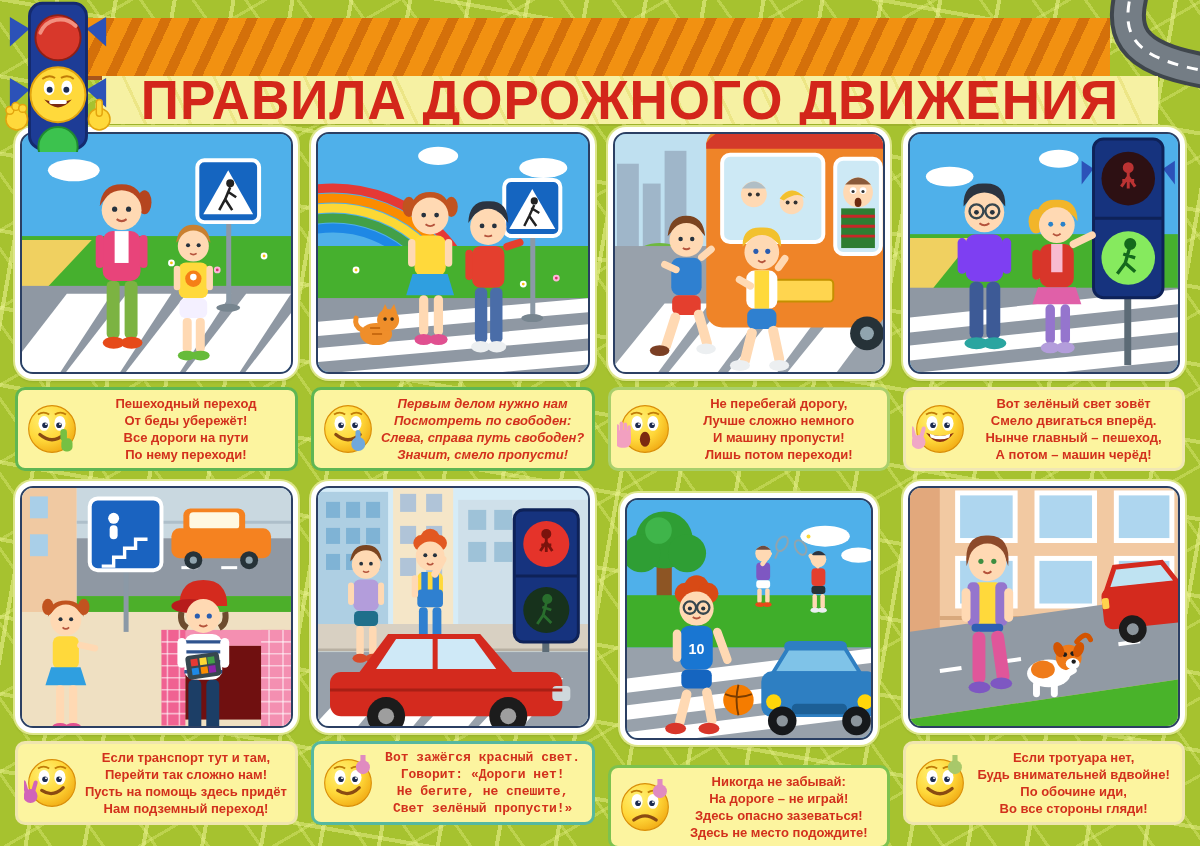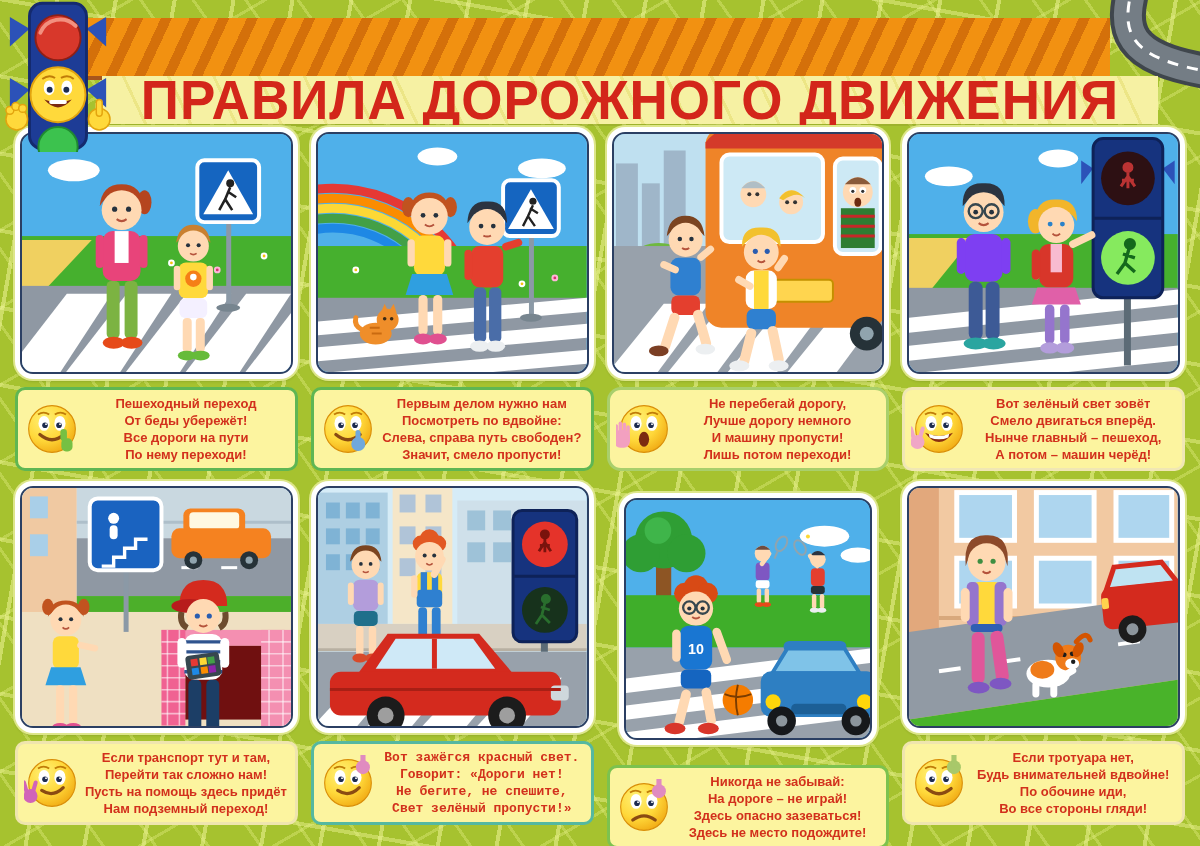"Первым делом нужно нам" div.caption { font-style: none -> italic }
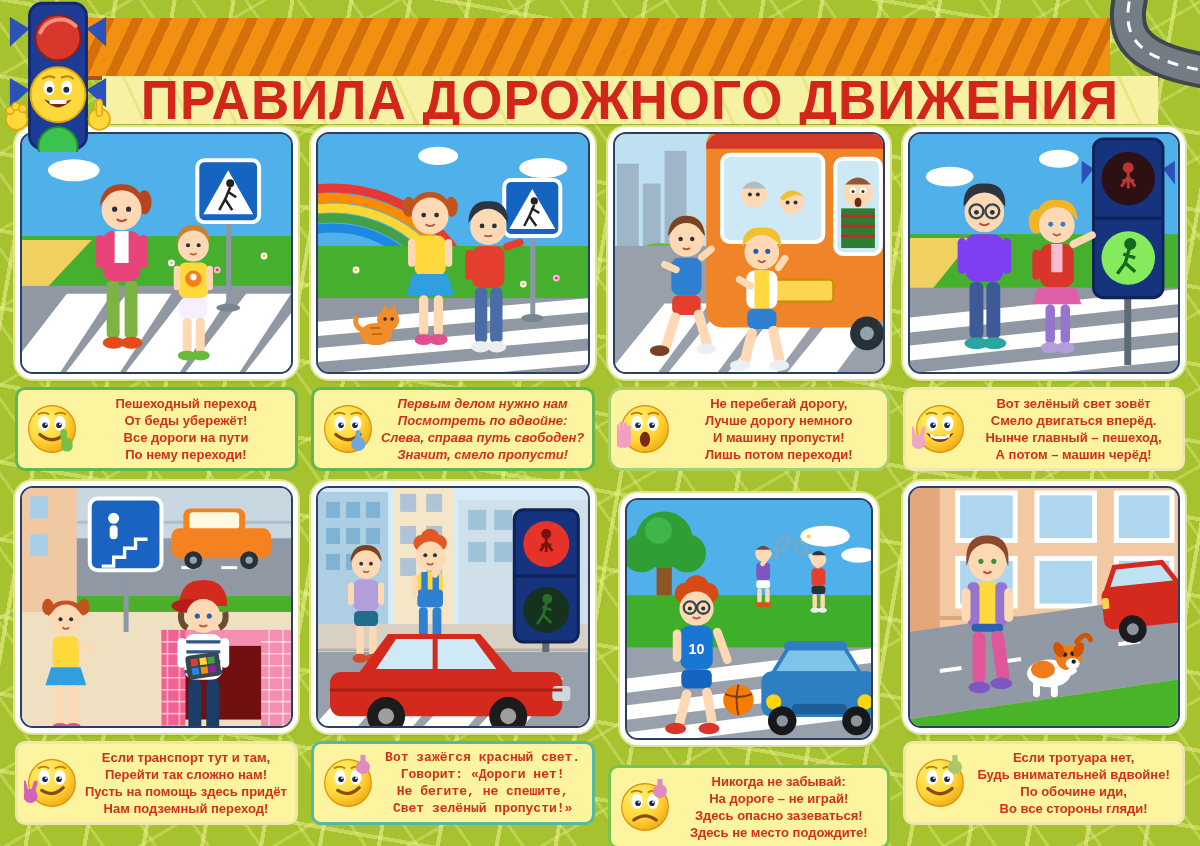"Не перебегай дорогу," div.caption { border-radius: 14px -> none }
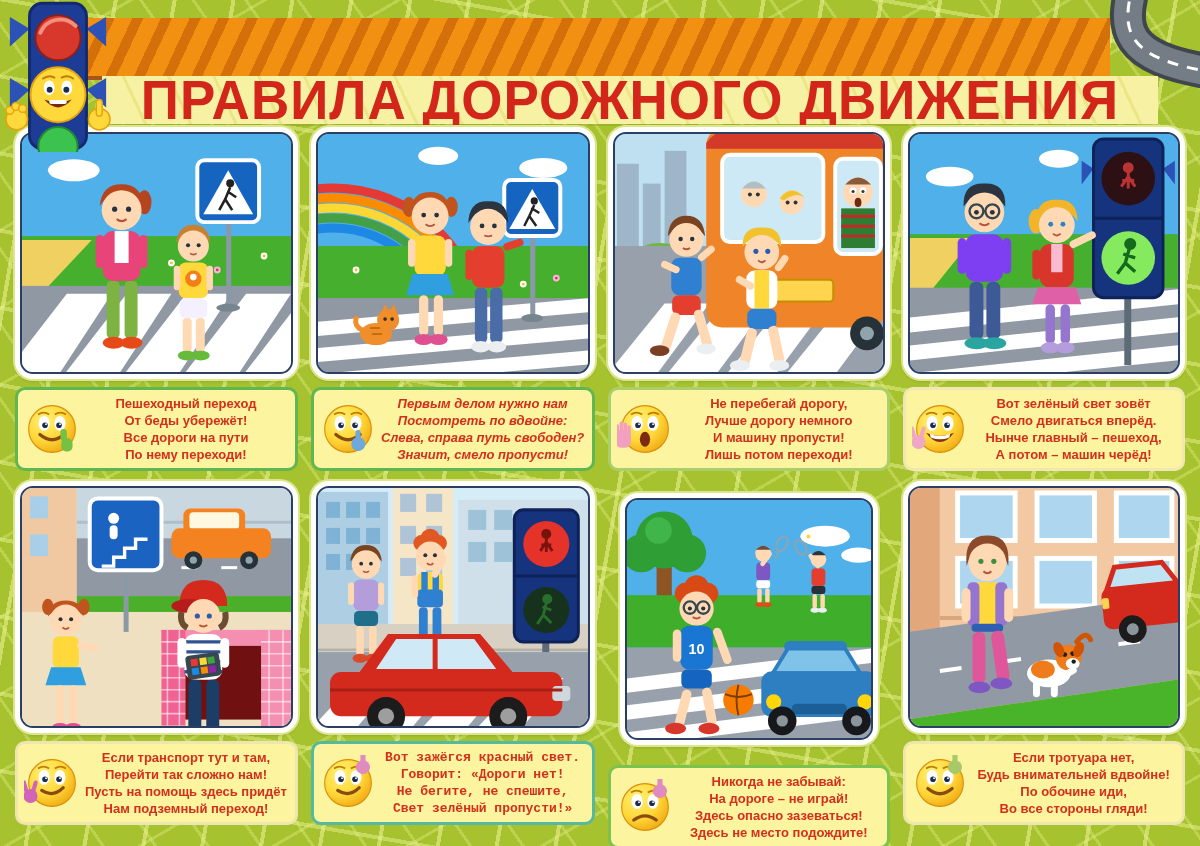"Посмотреть по вдвойне:" div.cap-line { text: вдвойне -> свободен }
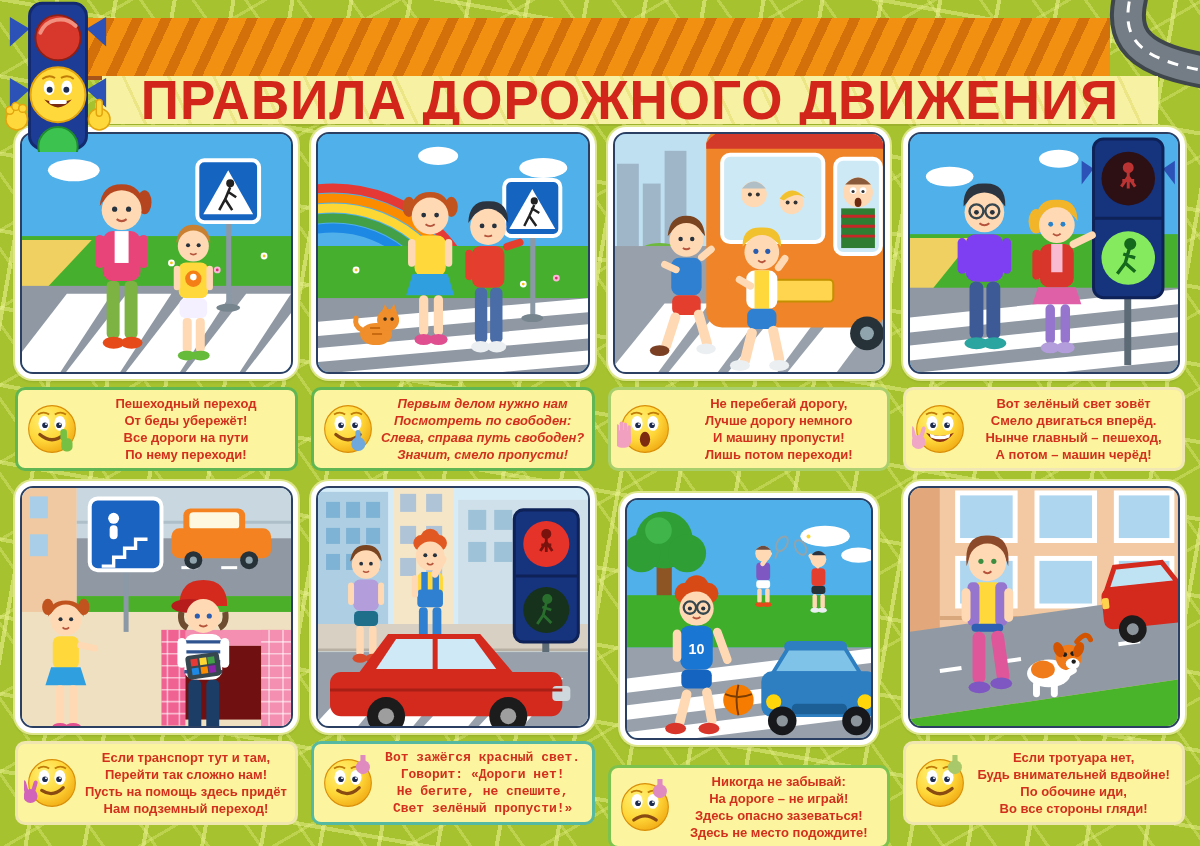"Лучше дорогу немного" div.cap-line { text: дорогу -> сложно }
